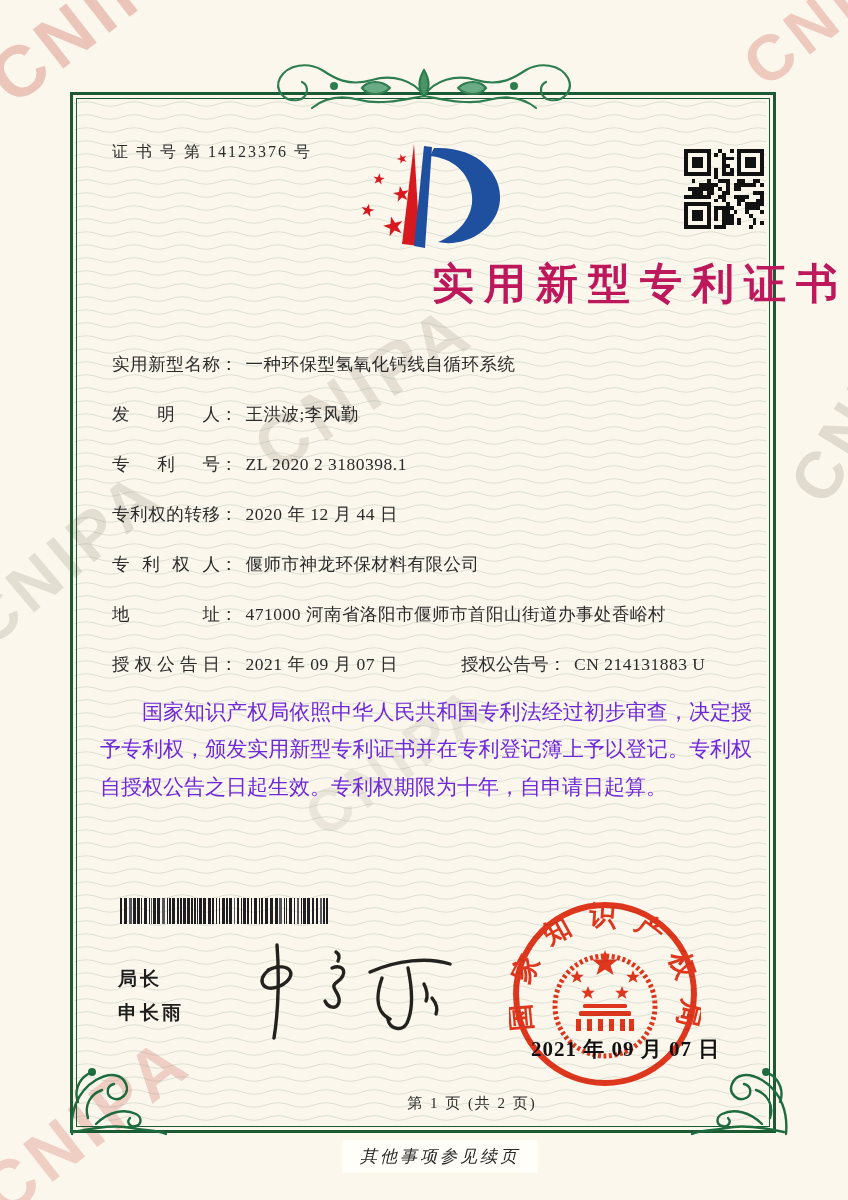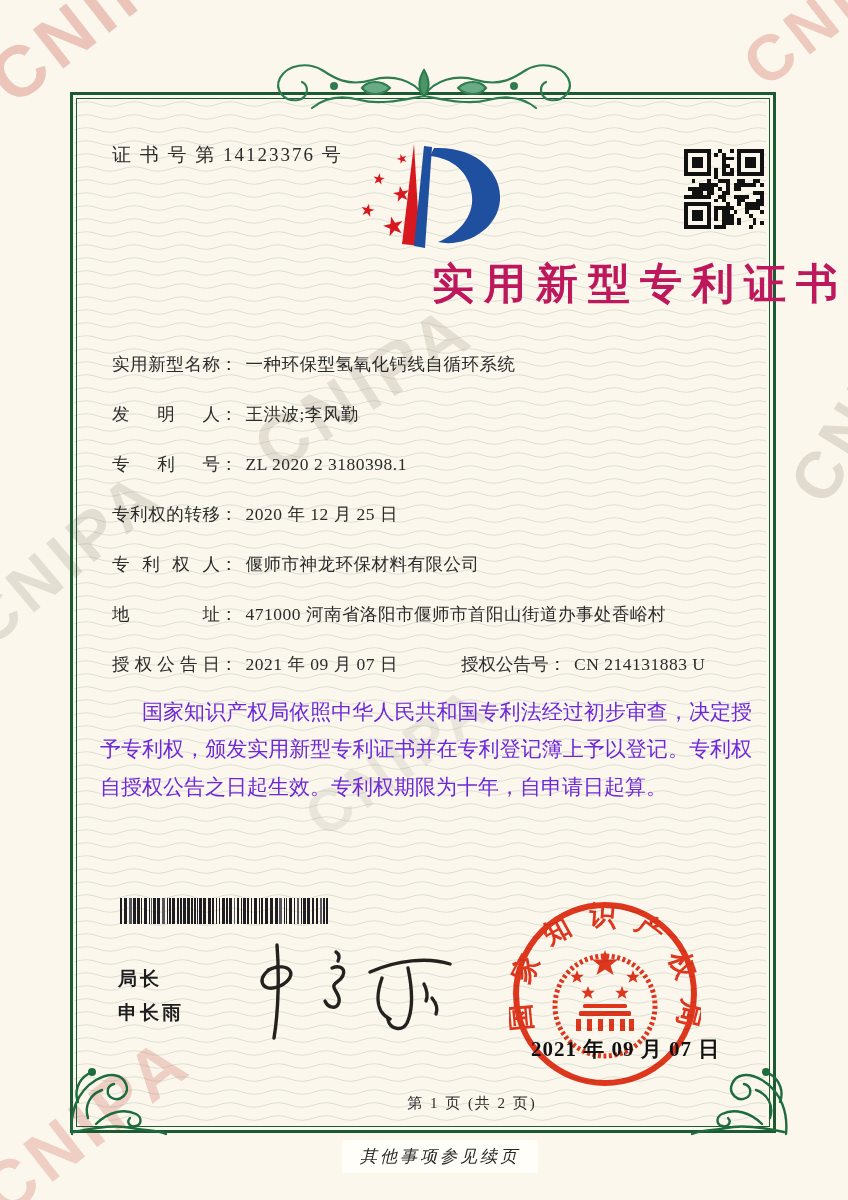"证 书 号 第 14123376" .cert-no { font-size: 19px -> 16px }
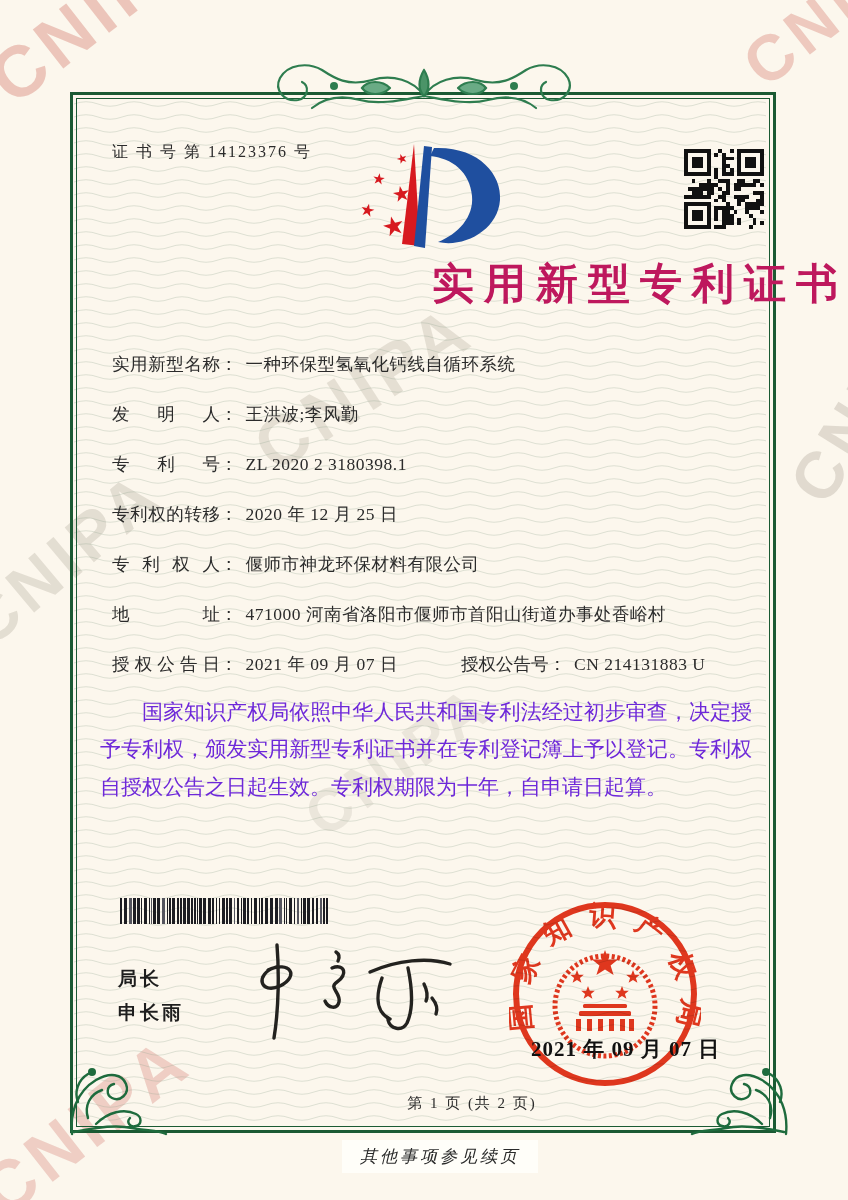"2020 年 12 月 25" span.fvalue { text: 25 -> 44 }
